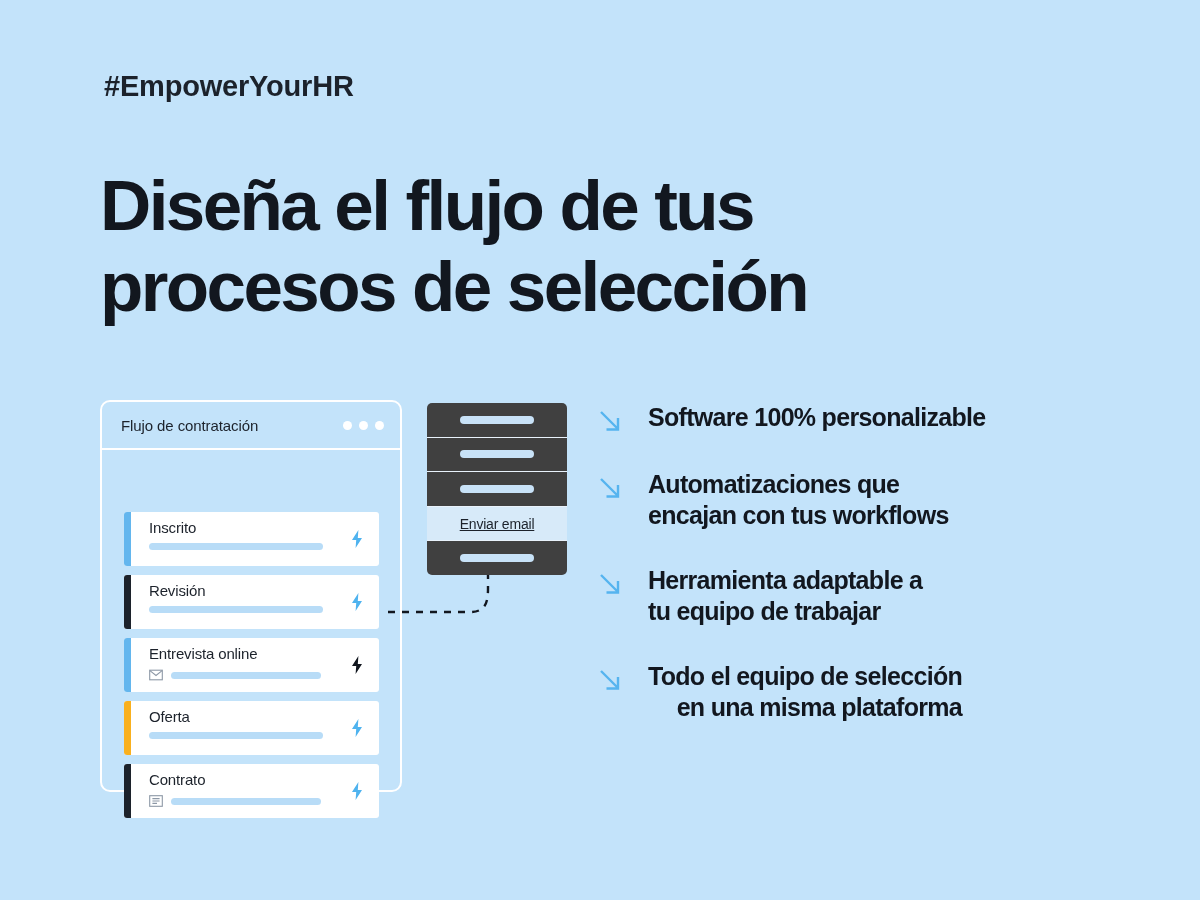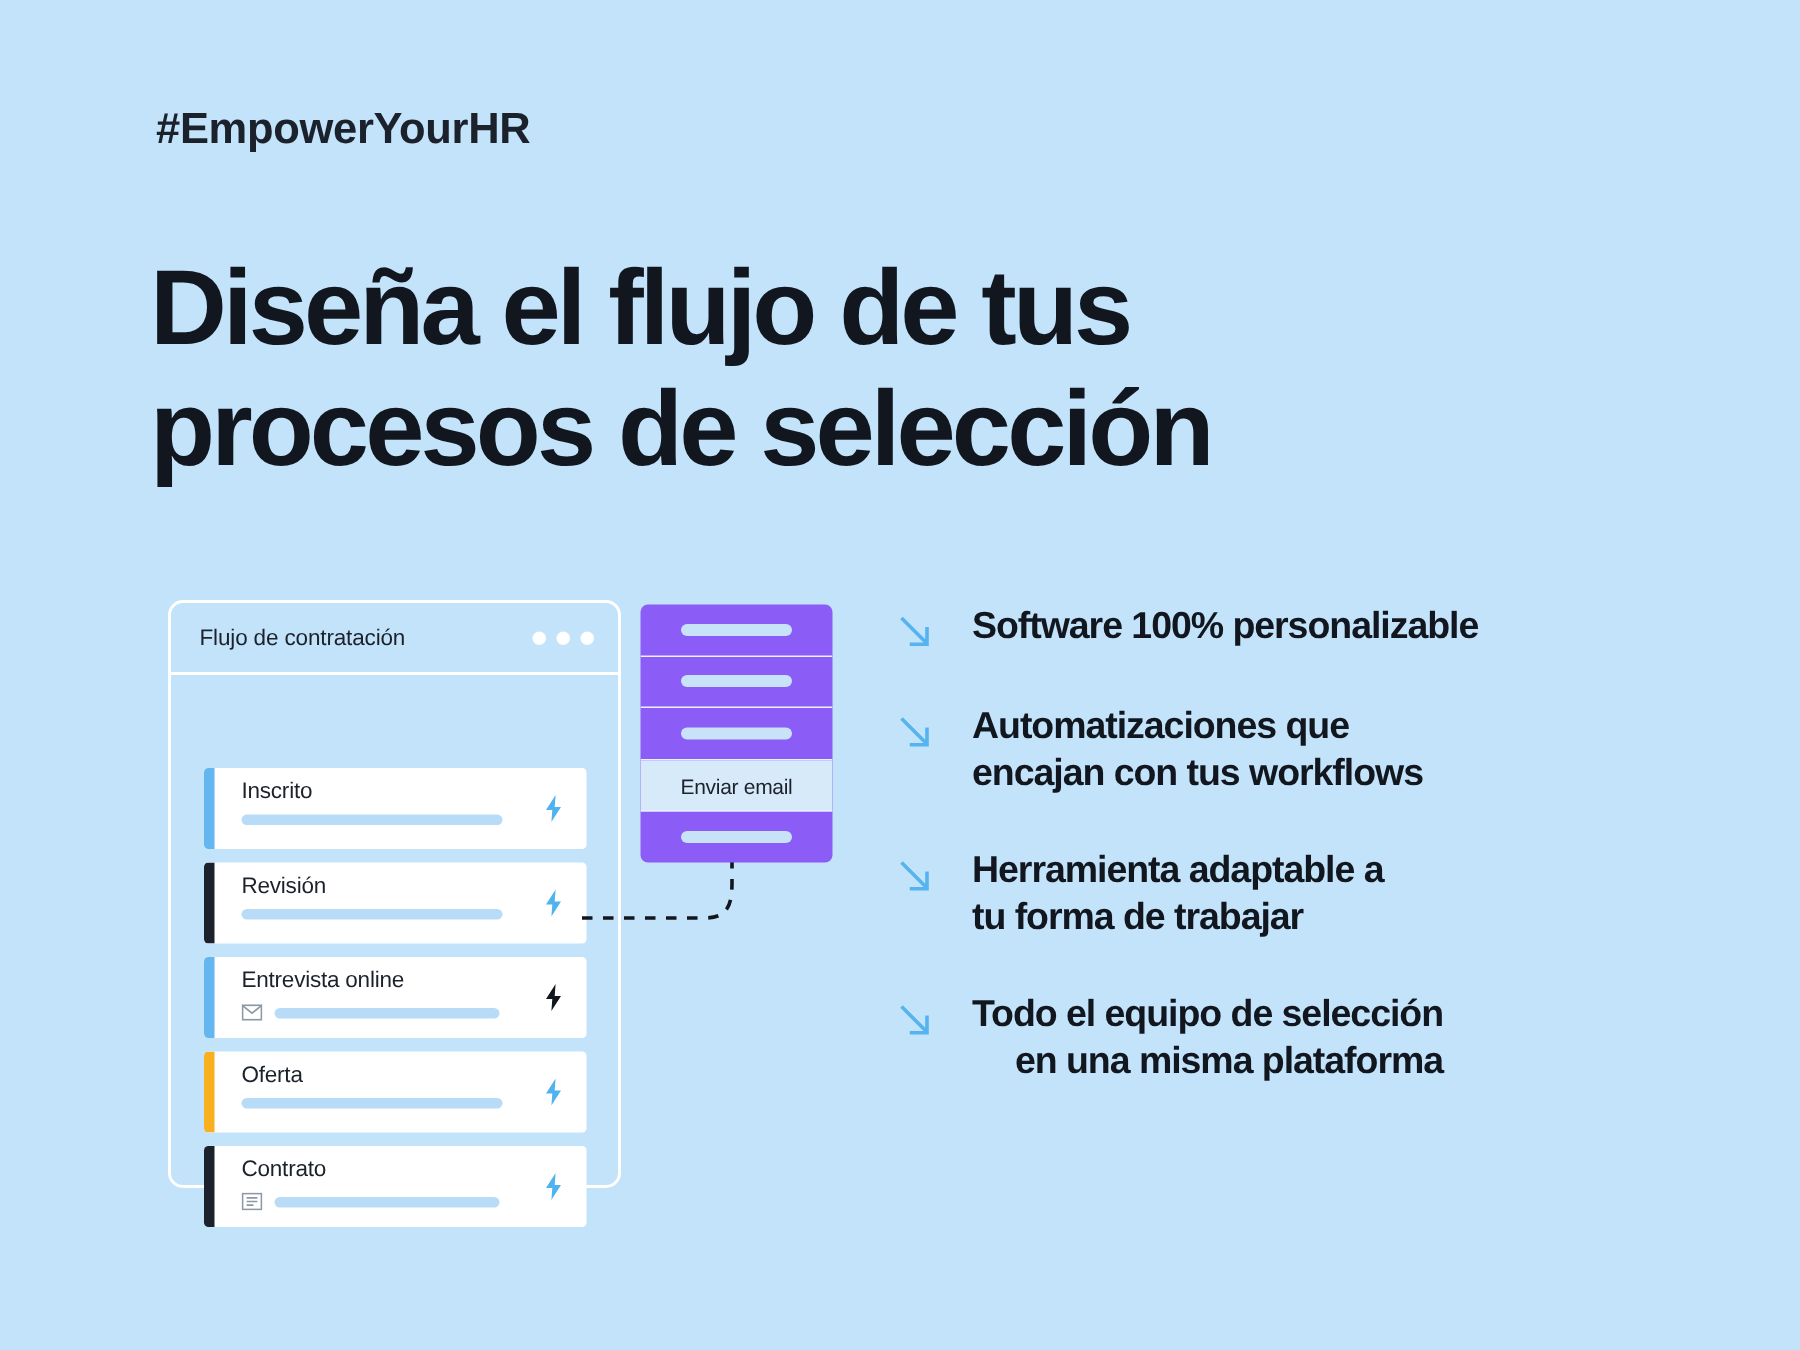"Flujo de contratación" .flow-panel { left: 112px -> 100px }
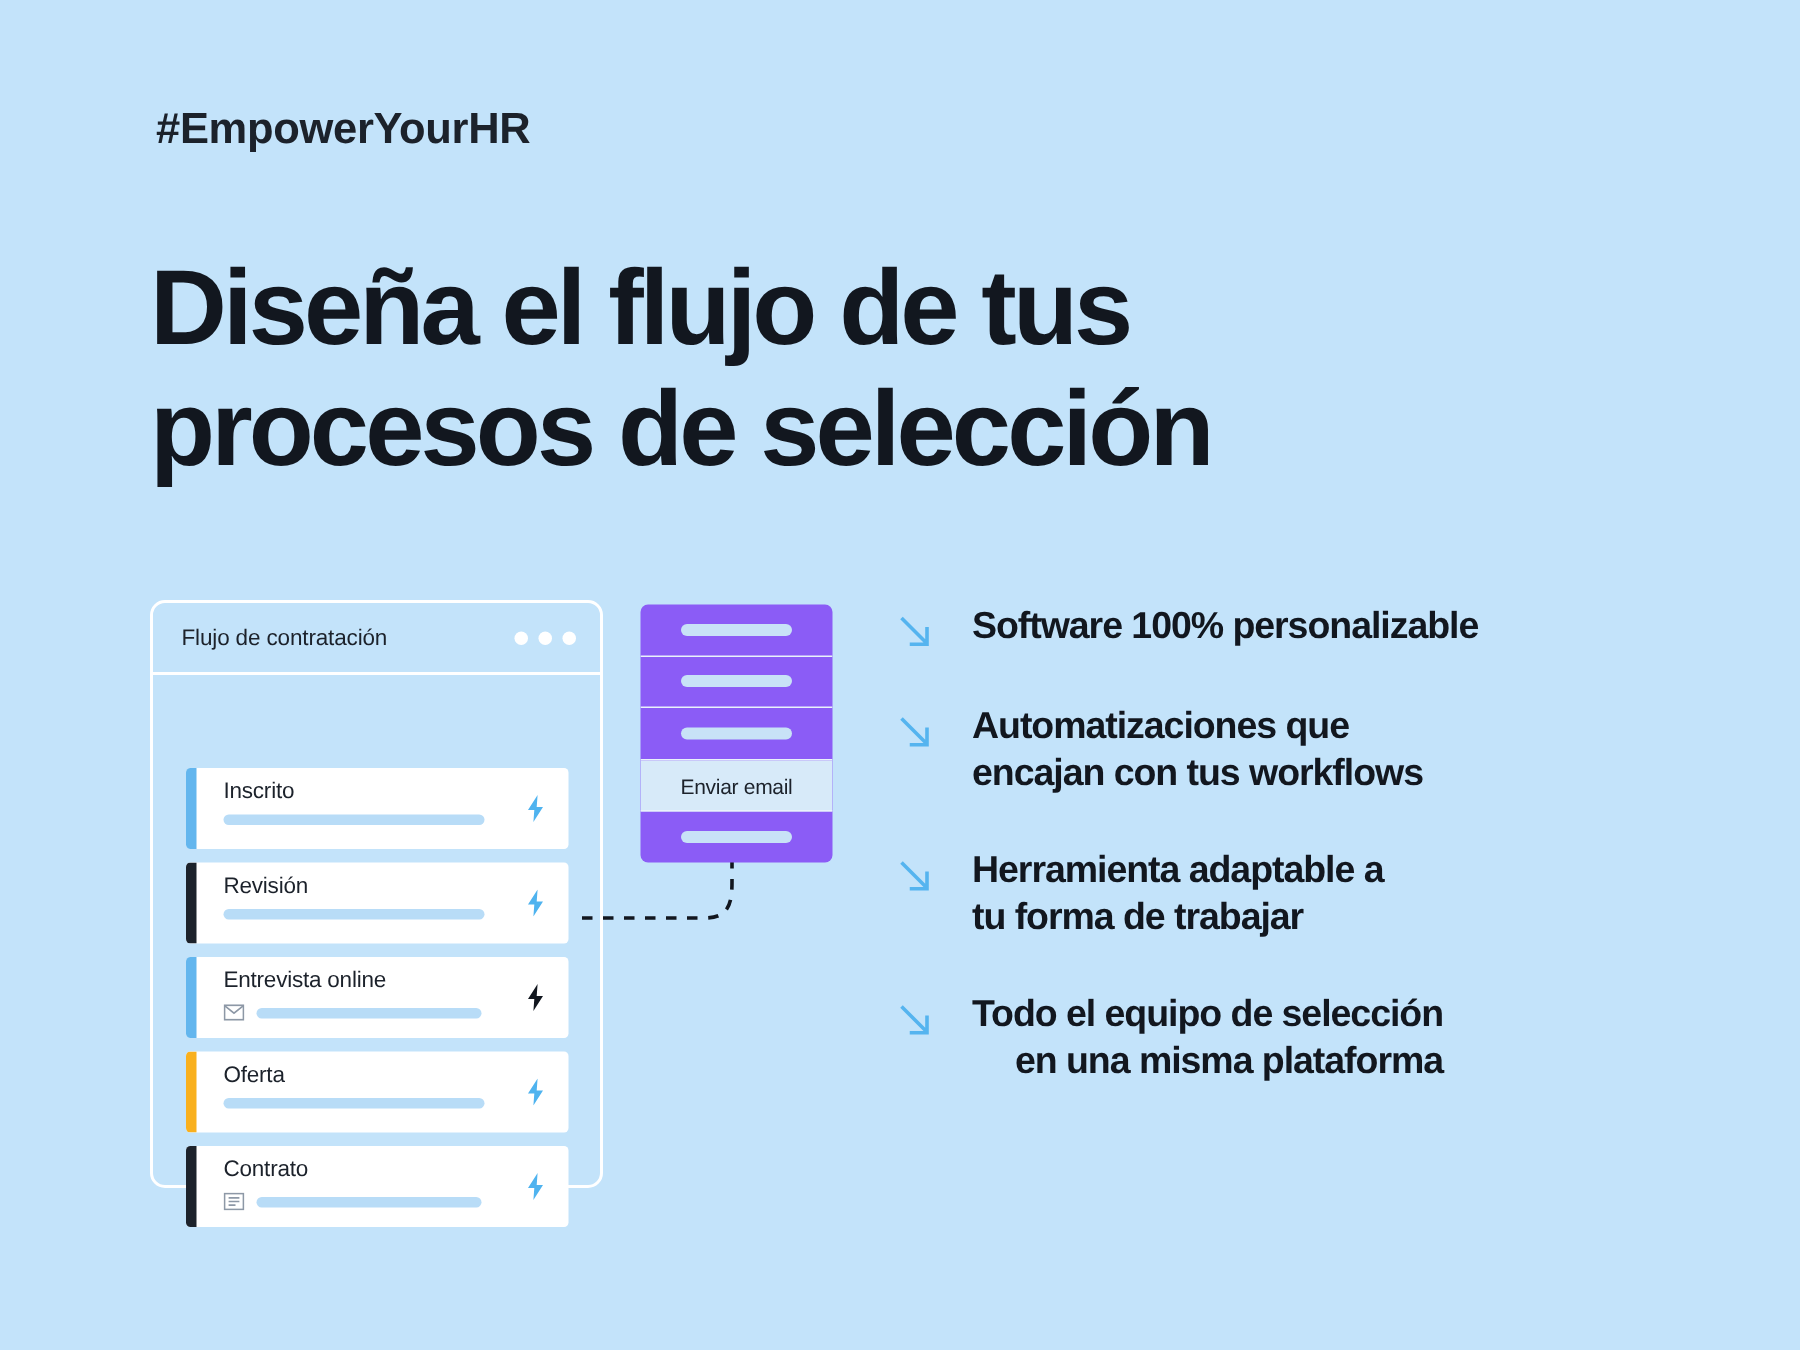"Enviar email" .email-card { background: #8b5cf6 -> #404040; text-decoration: none -> underline; width: 128px -> 140px }
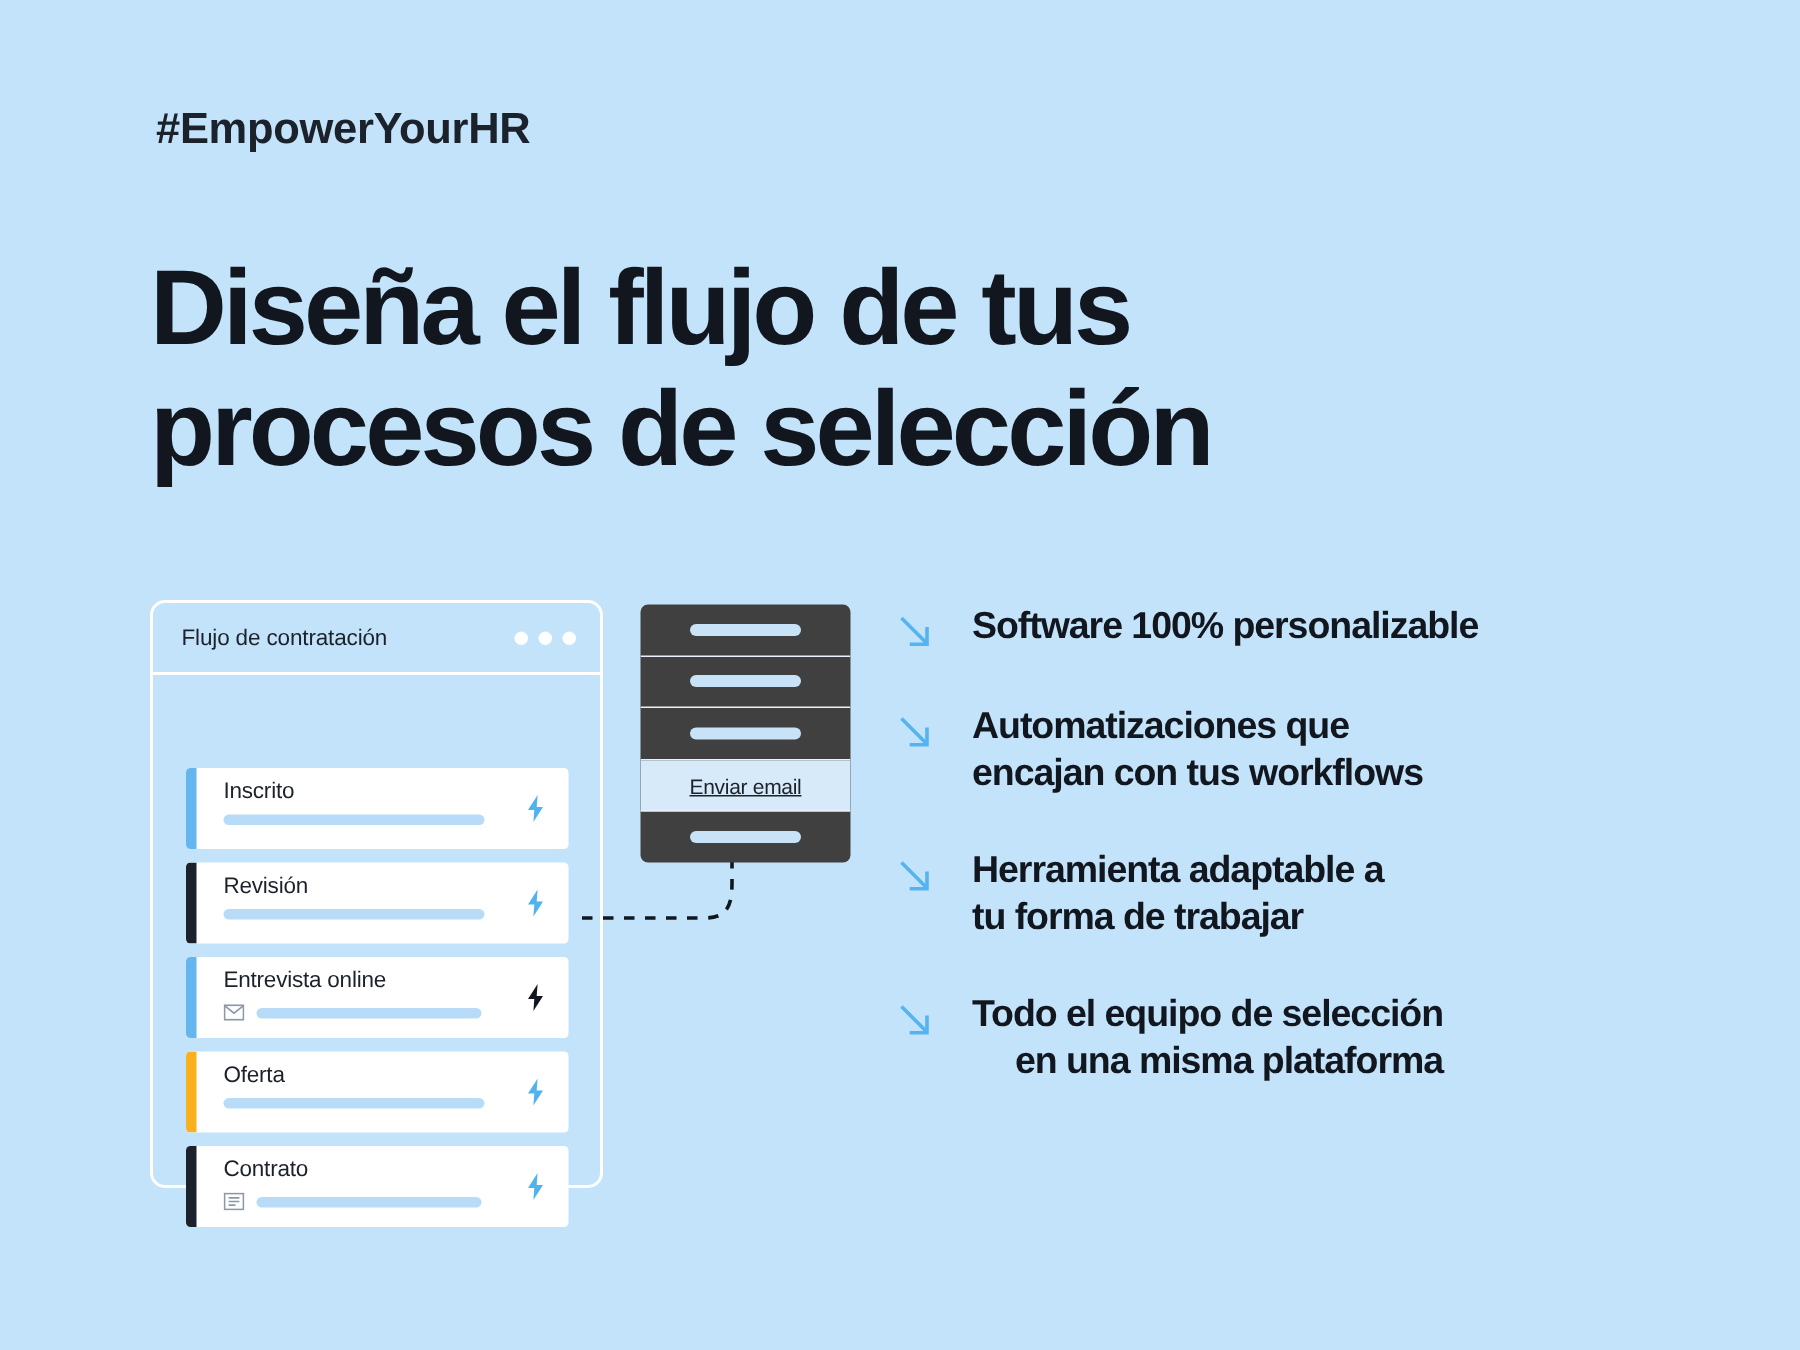"Herramienta adaptable a" div.bullet-text { text: forma -> equipo }
